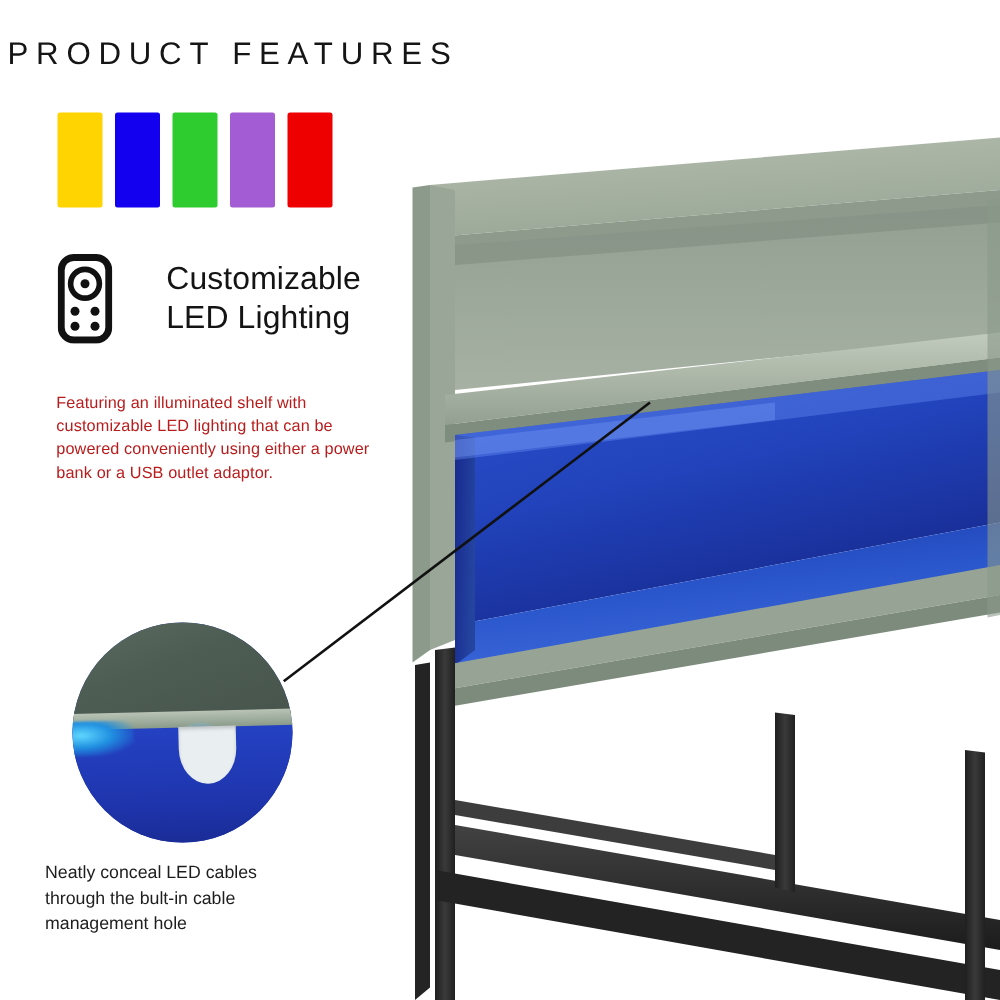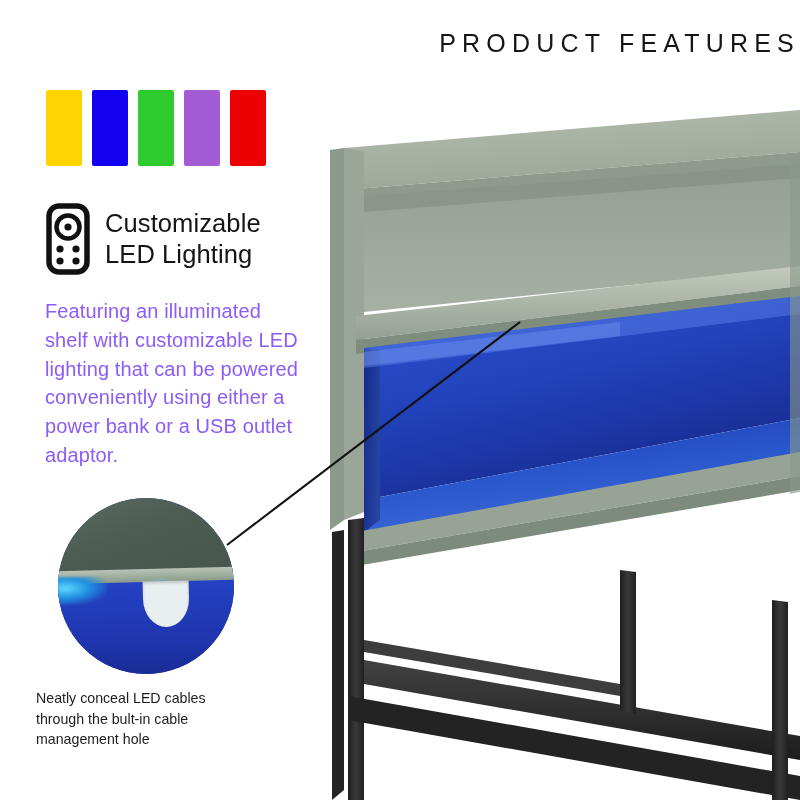"PRODUCT FEATURES" .page-title { text-align: right -> left }
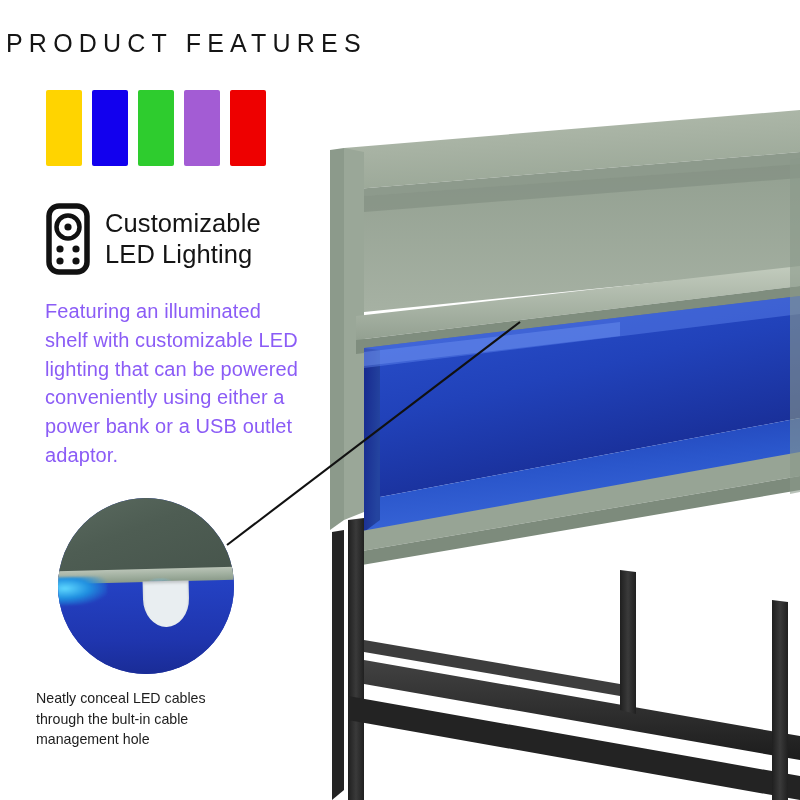"Customizable" .feature-title { margin-left: none -> 28px }
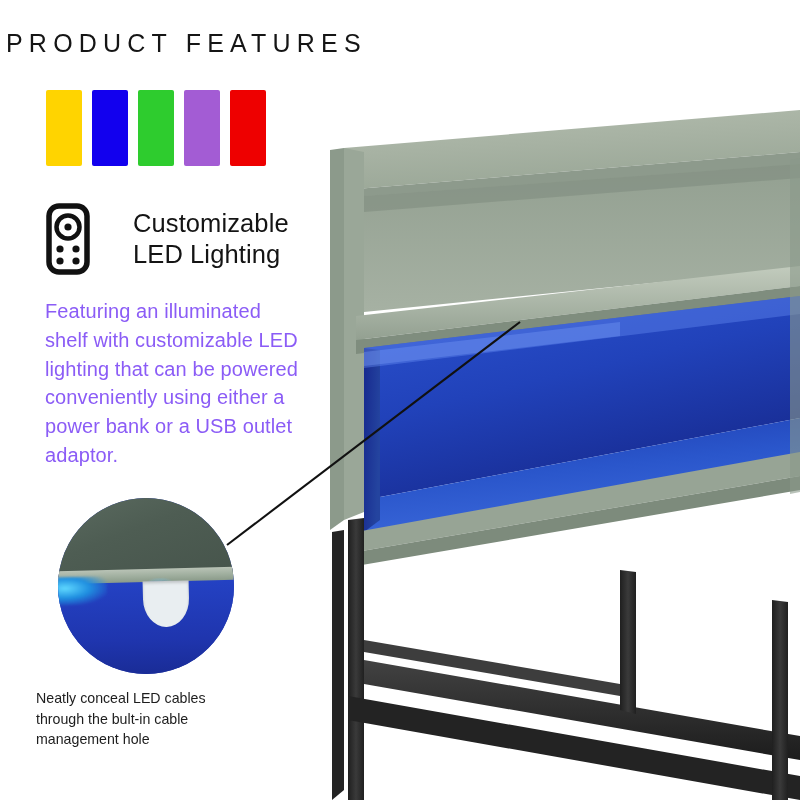"Featuring an illuminated shelf with" .body-copy { color: #8b5cf6 -> #b91c1c; font-size: 20px -> 13px; top: 297px -> 313px }
